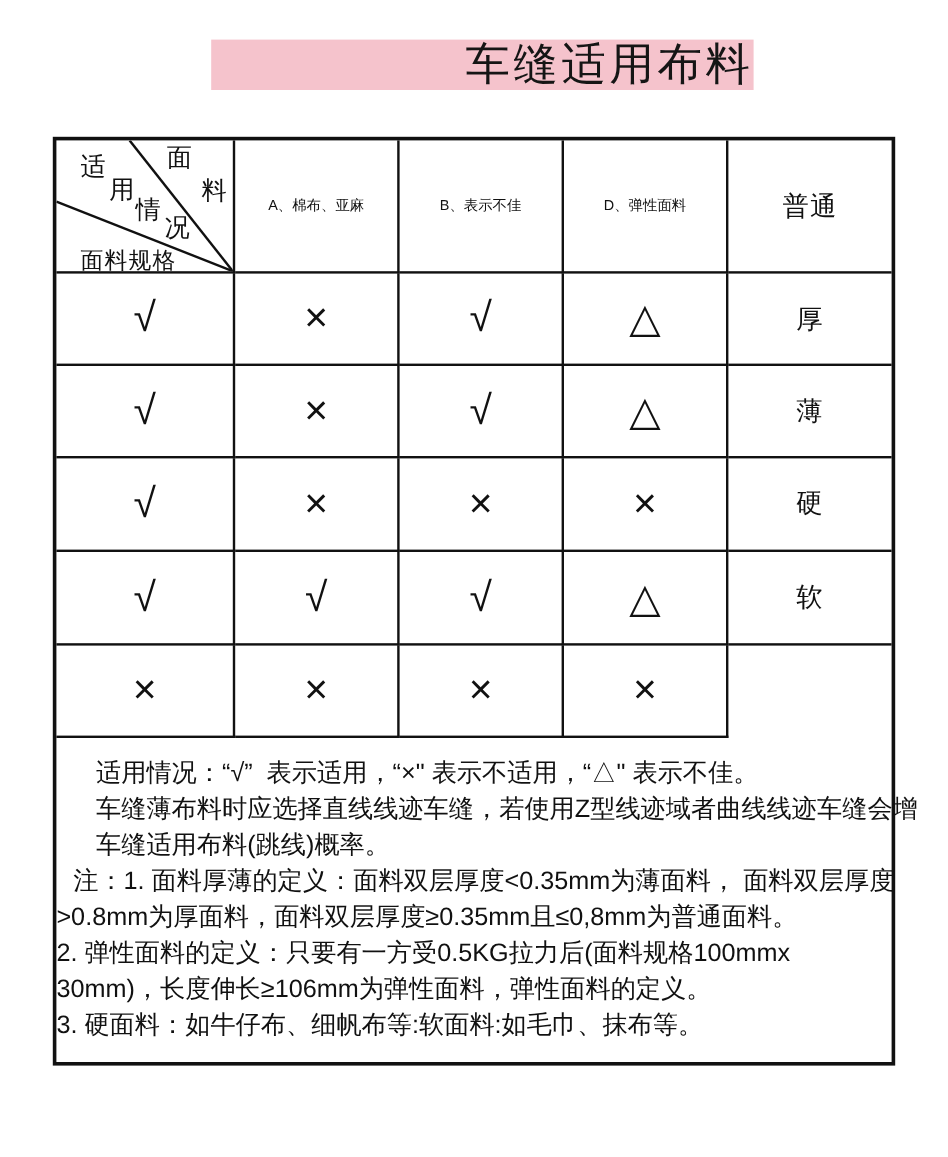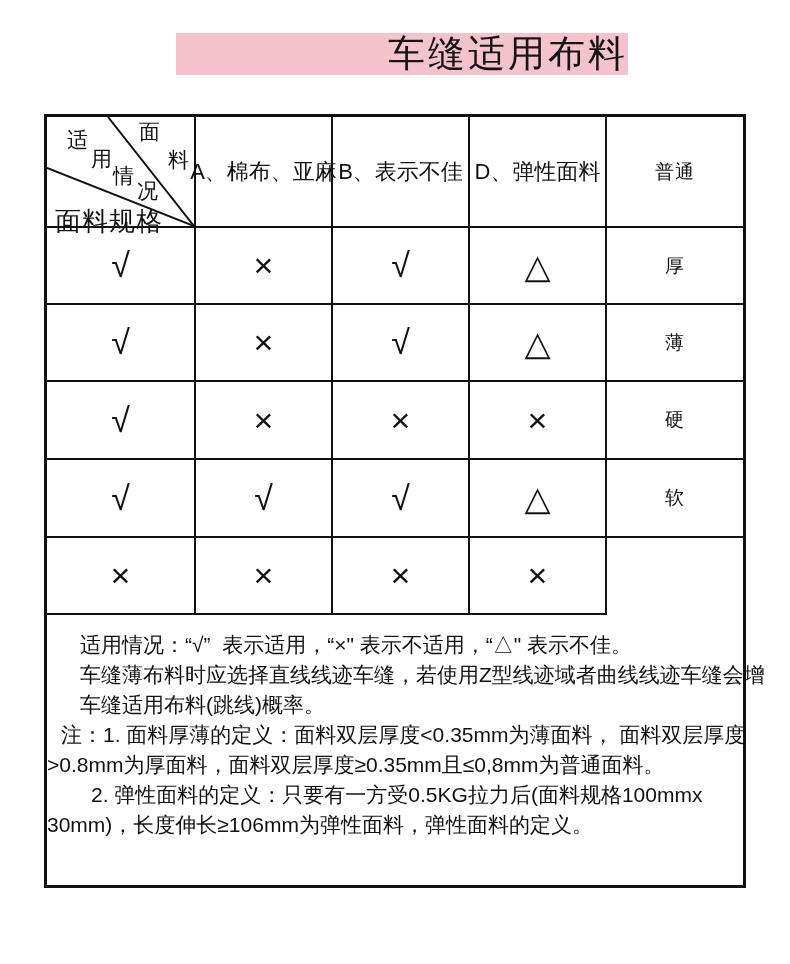"A、棉布、亚麻" .colhead { font-size: 22px -> 12px }
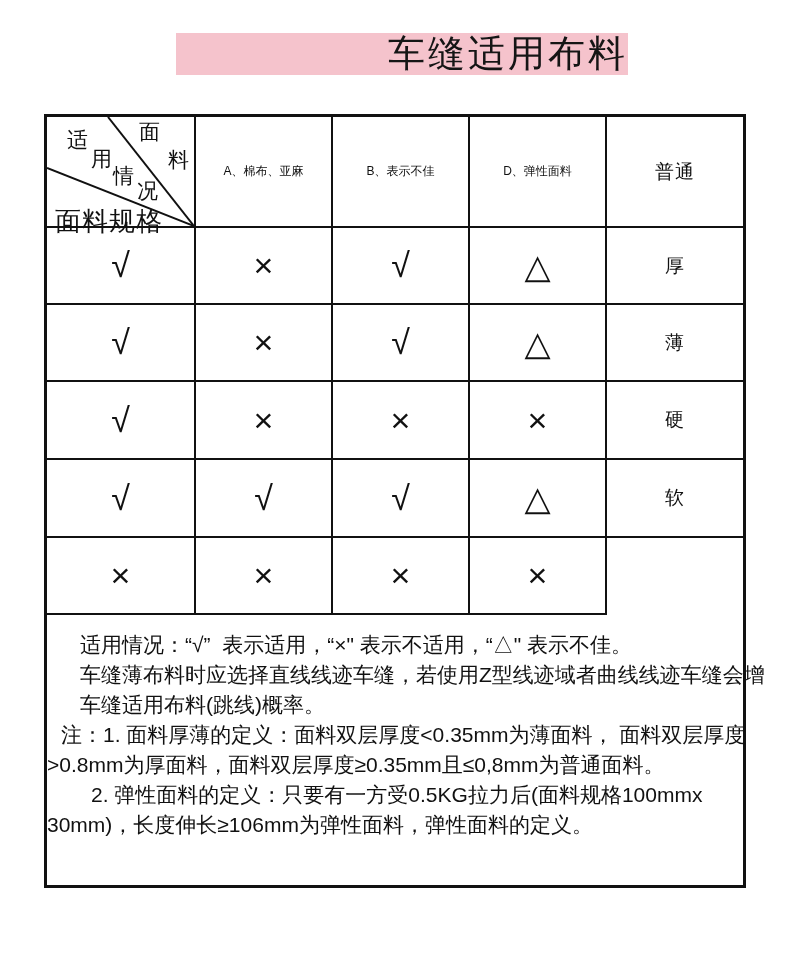"普通" .rowlabel { font-size: 19px -> 22px }
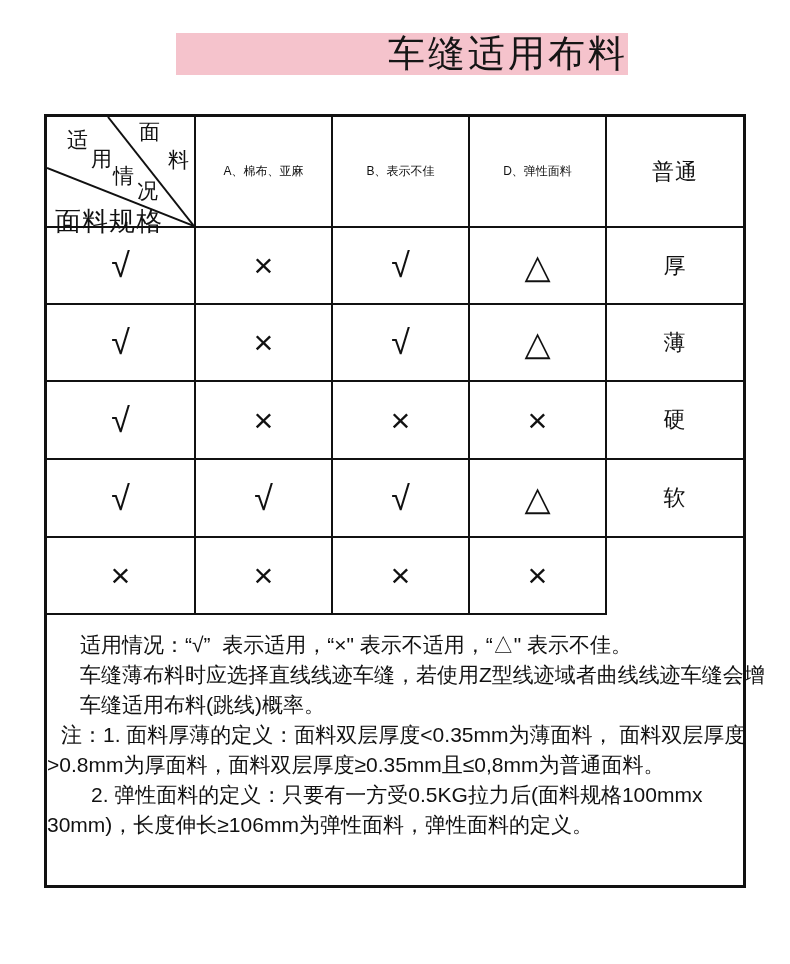"面料规格" .c-bottom { font-size: 26px -> 19px; left: 8px -> 20px }
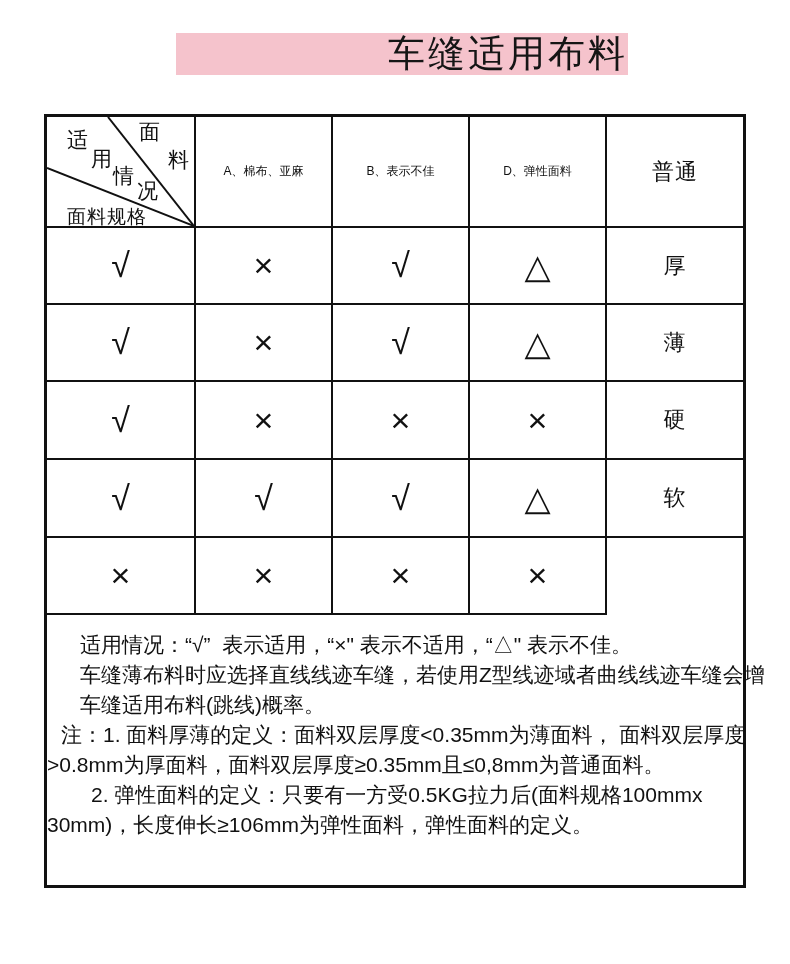"2. 弹性面料的定义：只要有一方受0.5KG拉力后(面料规格100mmx" .ind-num { padding-left: 44px -> none }
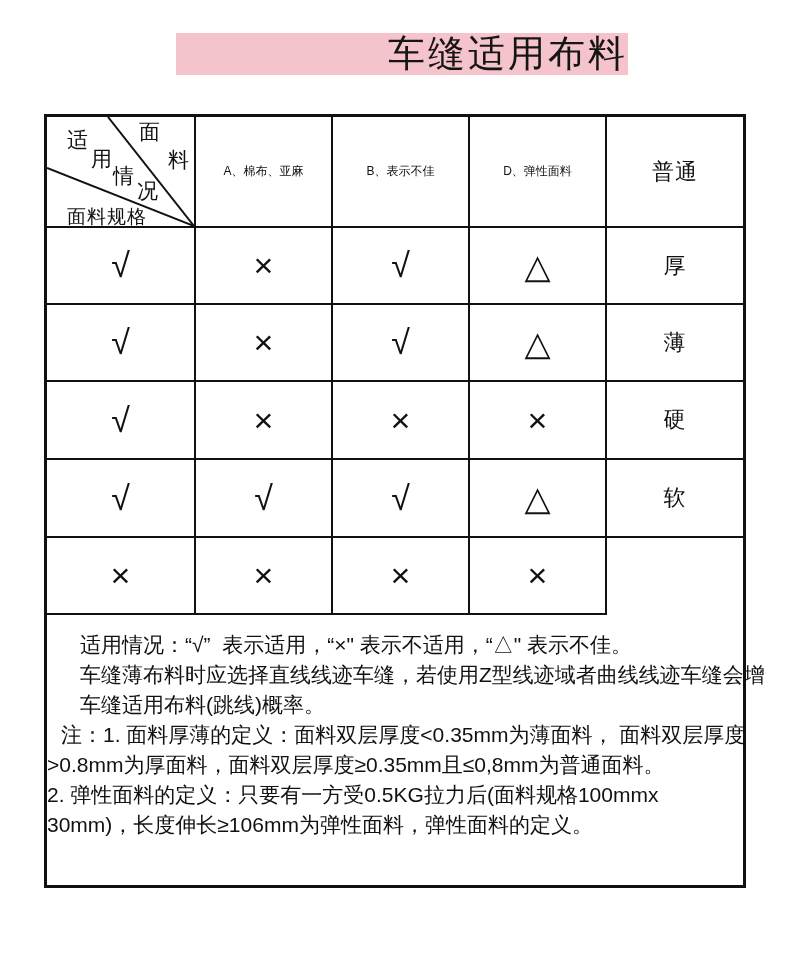"3. 硬面料：如牛仔布、细帆布等:软面料:如毛巾、抹布等。" div.nline { html: none -> <div>3. 硬面料：如牛仔布、细帆布等:软面料:如毛巾、抹布等。</div> }
